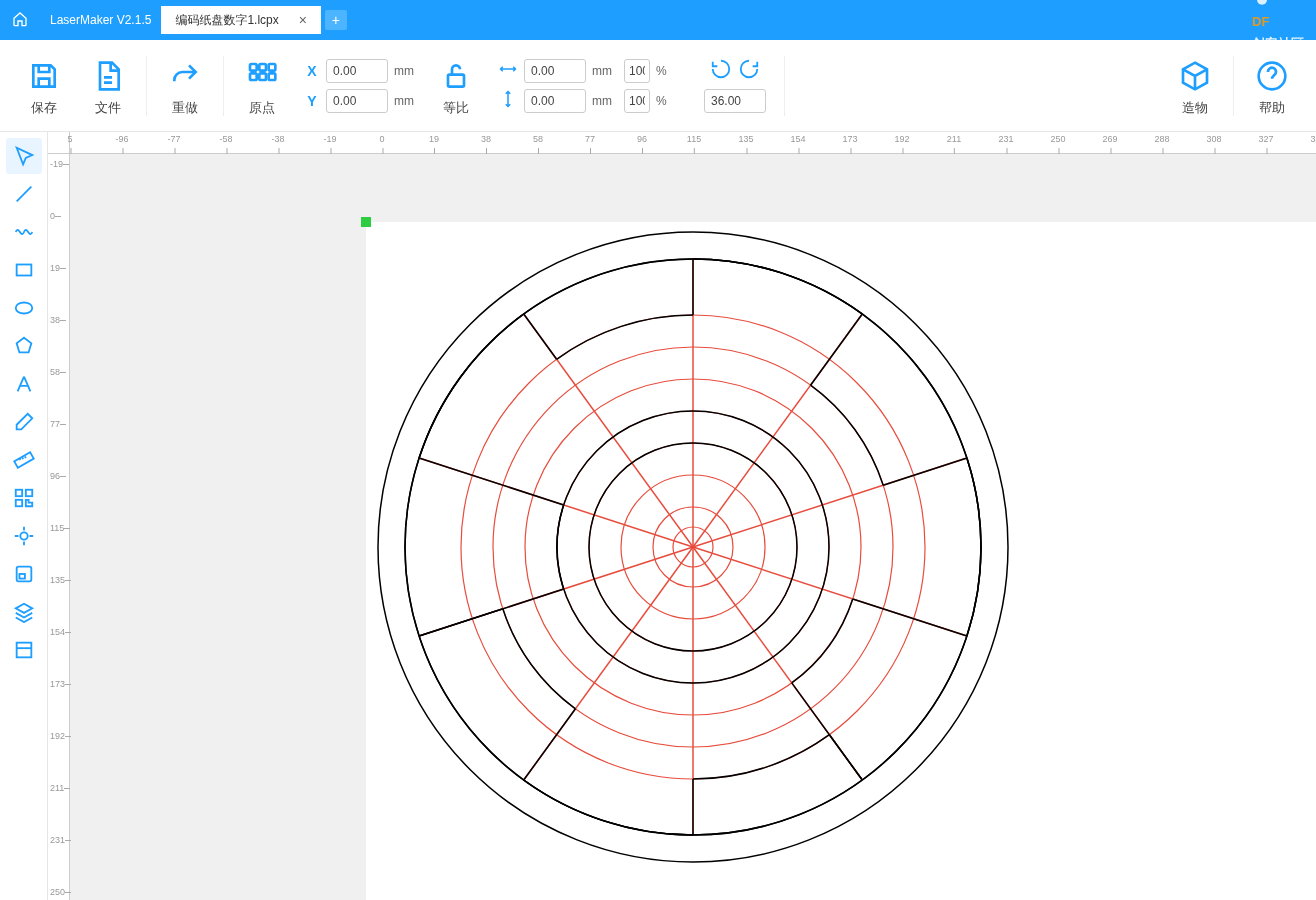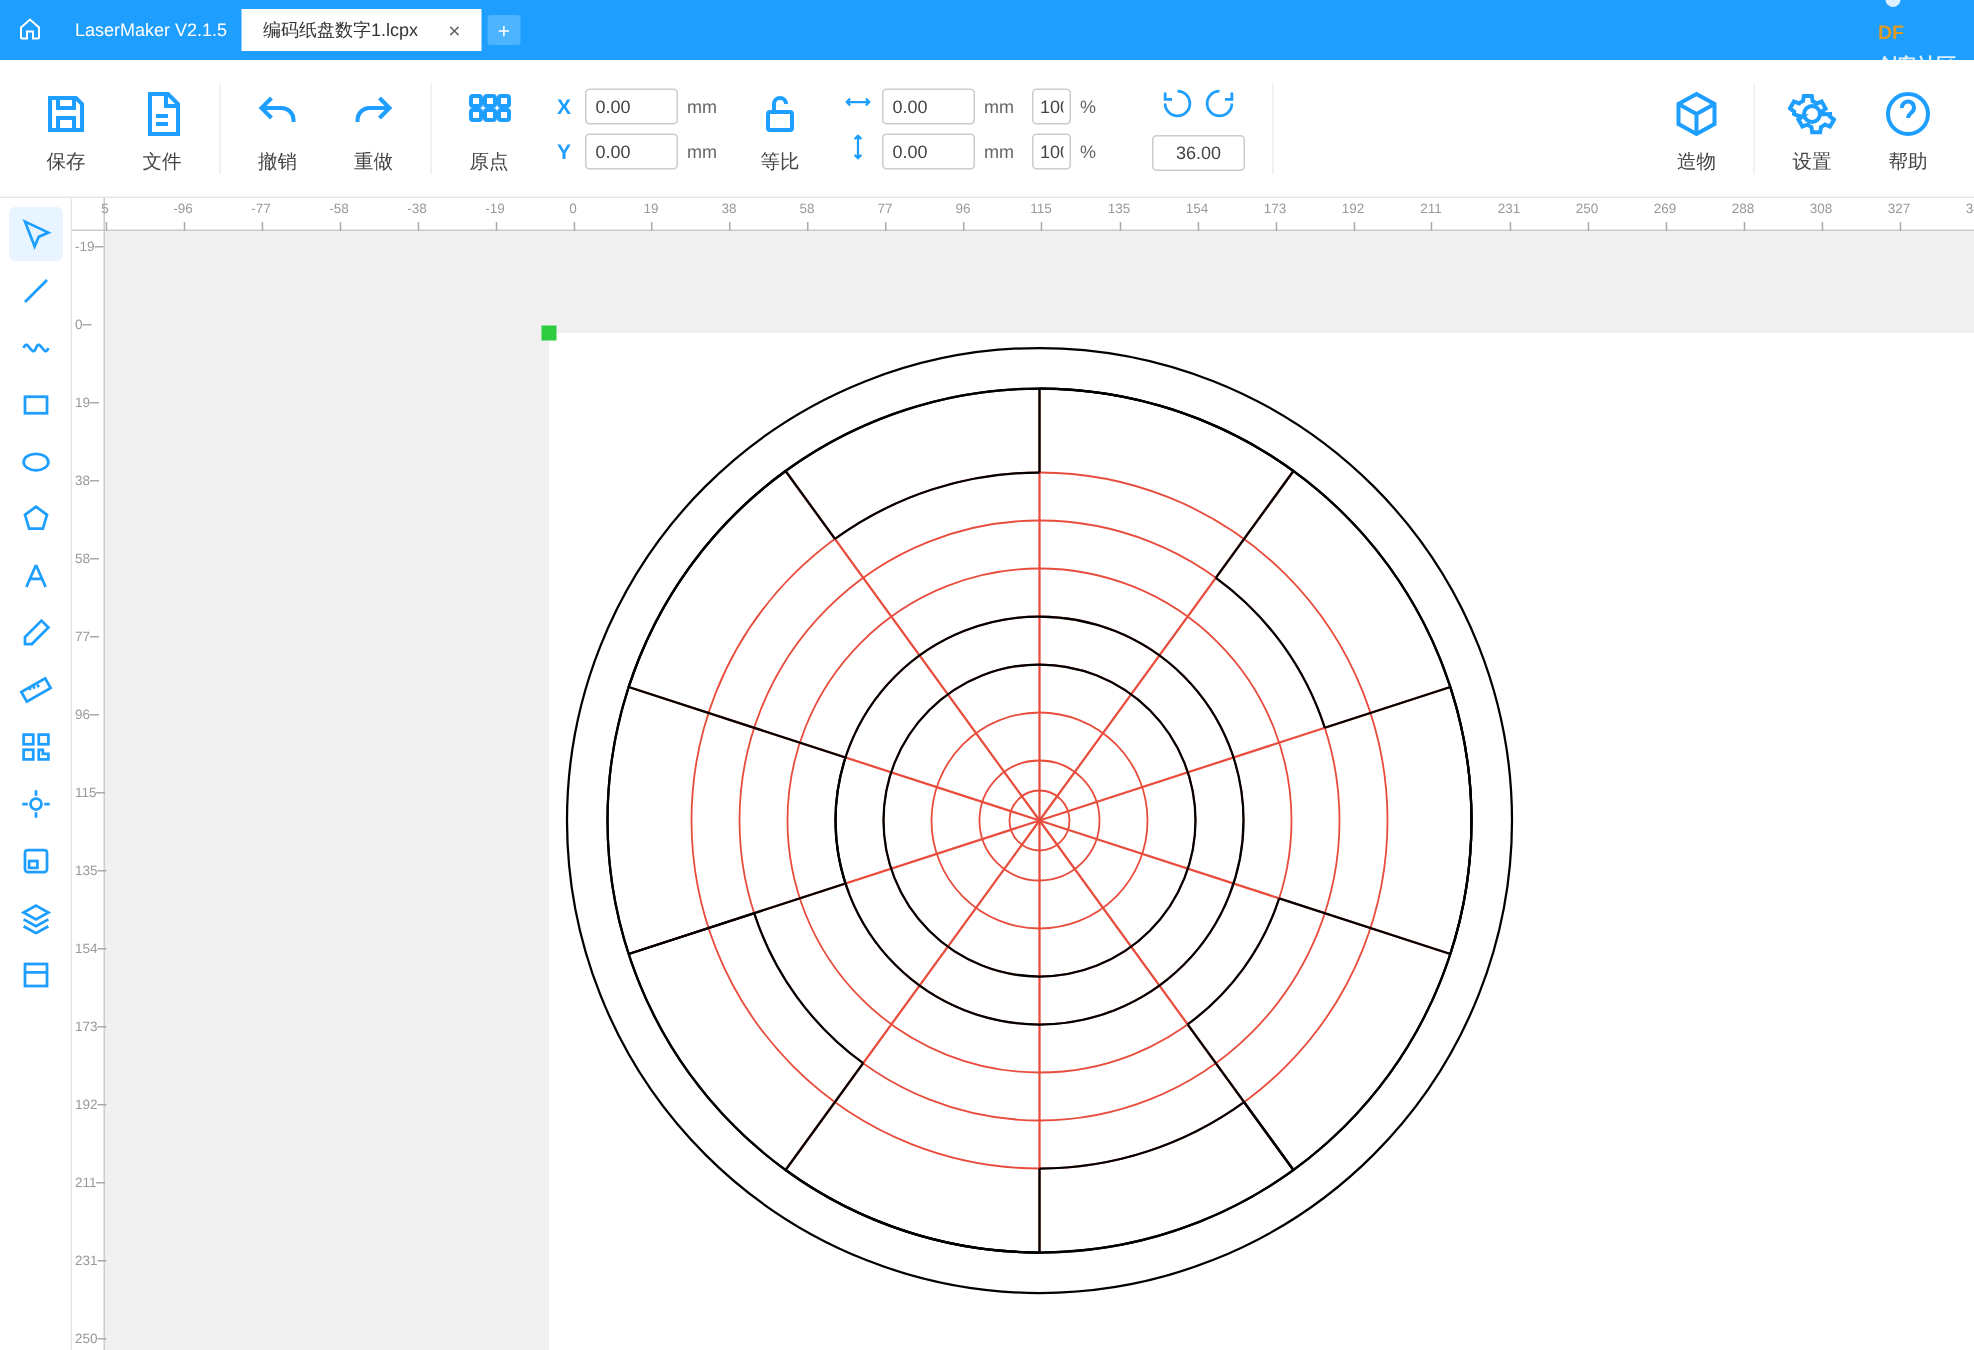"撤销" div.toolbtn { html: <div> <div> <svg> <path></path> <path></path> </svg> </div> <div>撤销</div> </div> -> none }
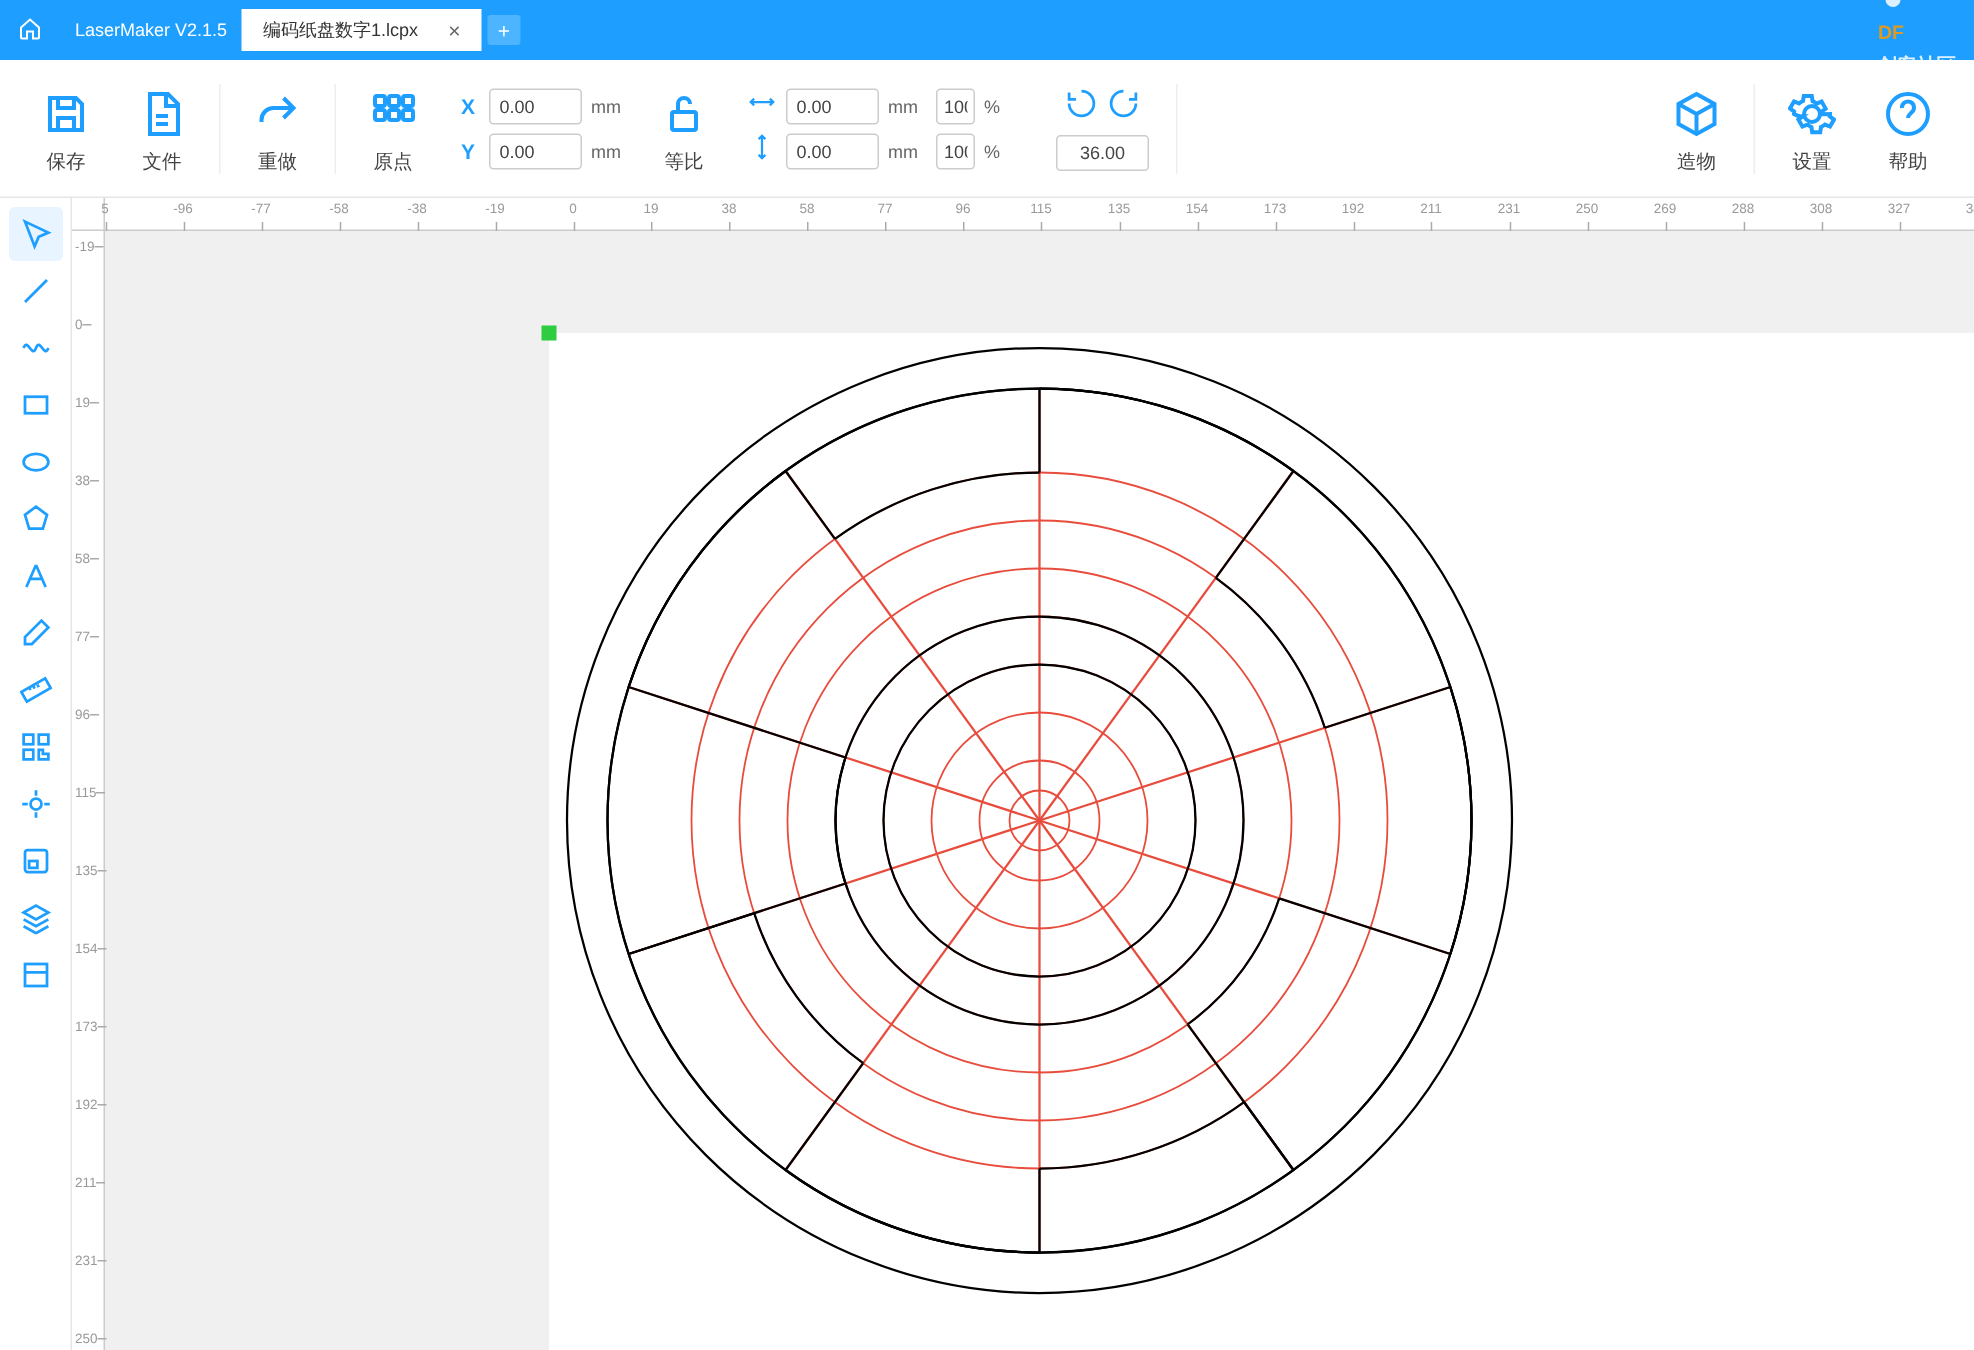"36.00" .rot-group input { text-align: center -> none }
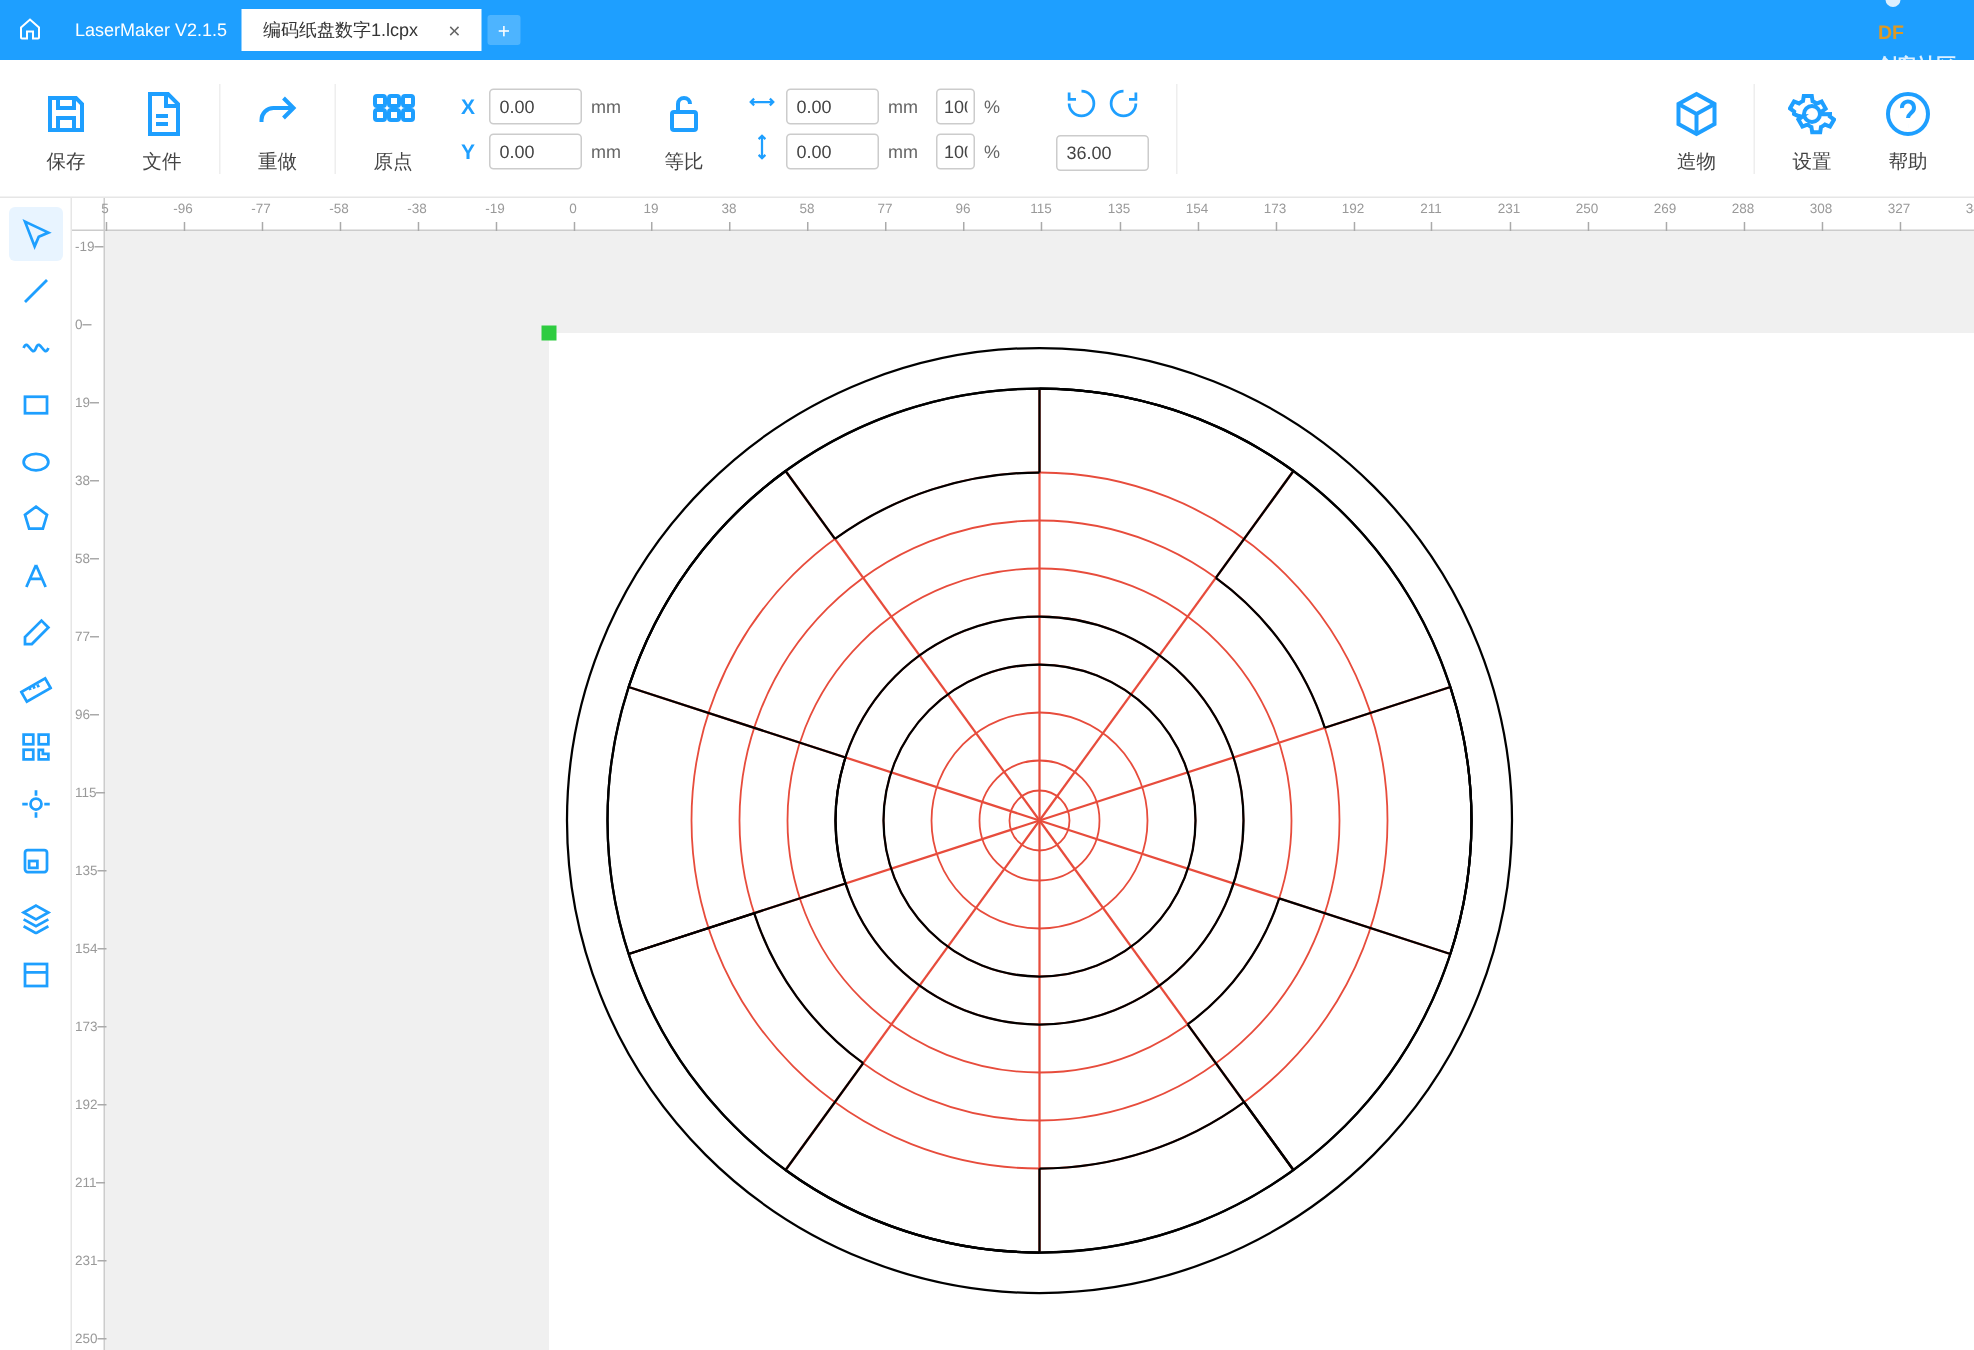"设置" div.toolbtn { html: <div> <div> <svg> <path></path> </svg> </div> <div>设置</div> </div> -> none }
